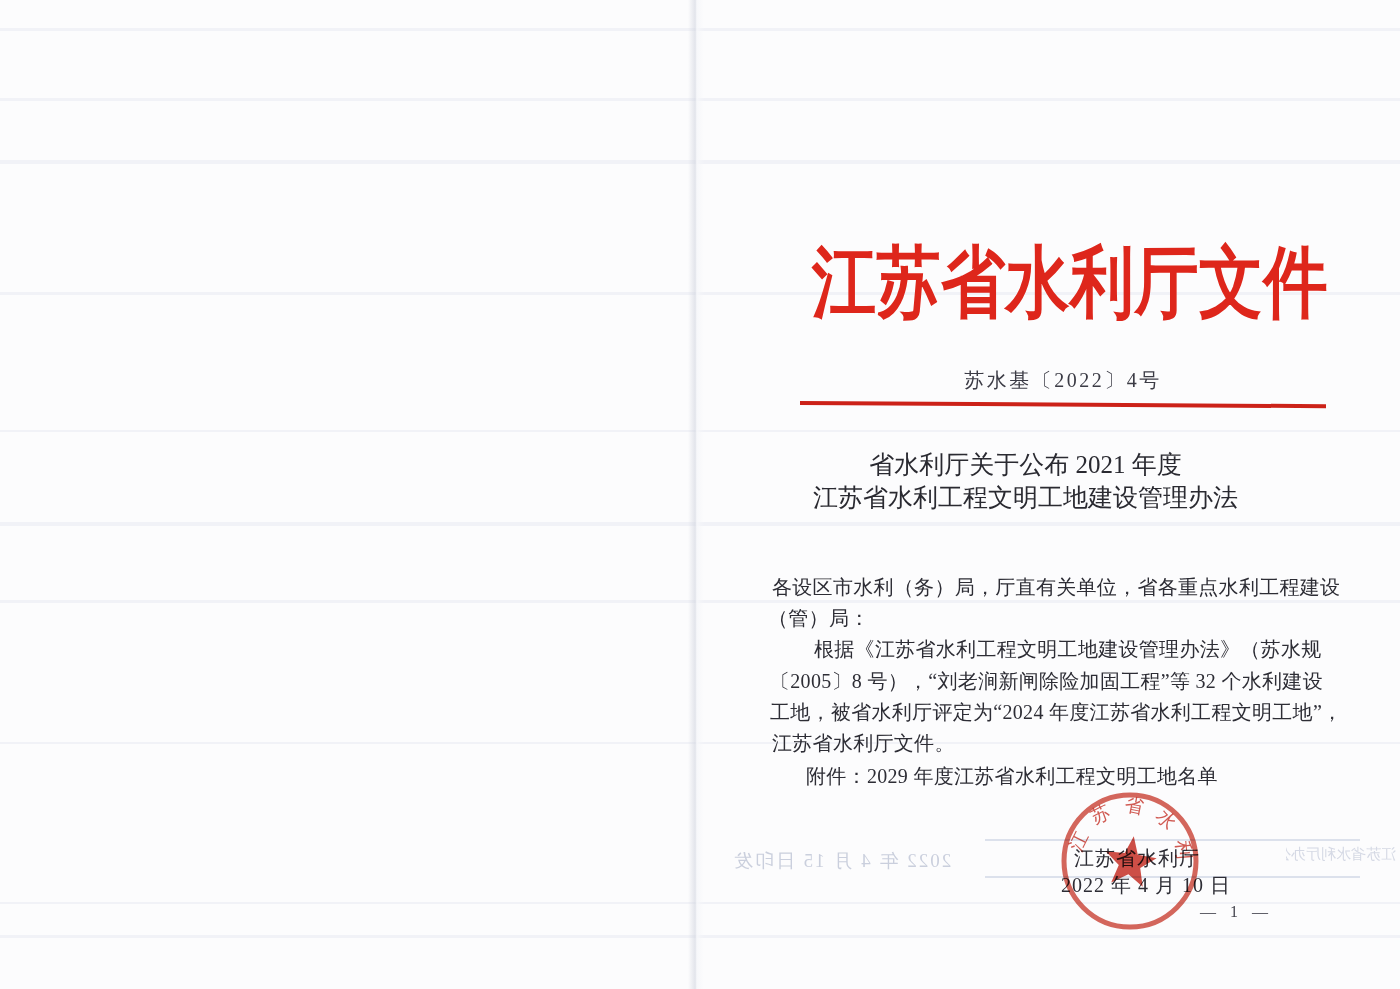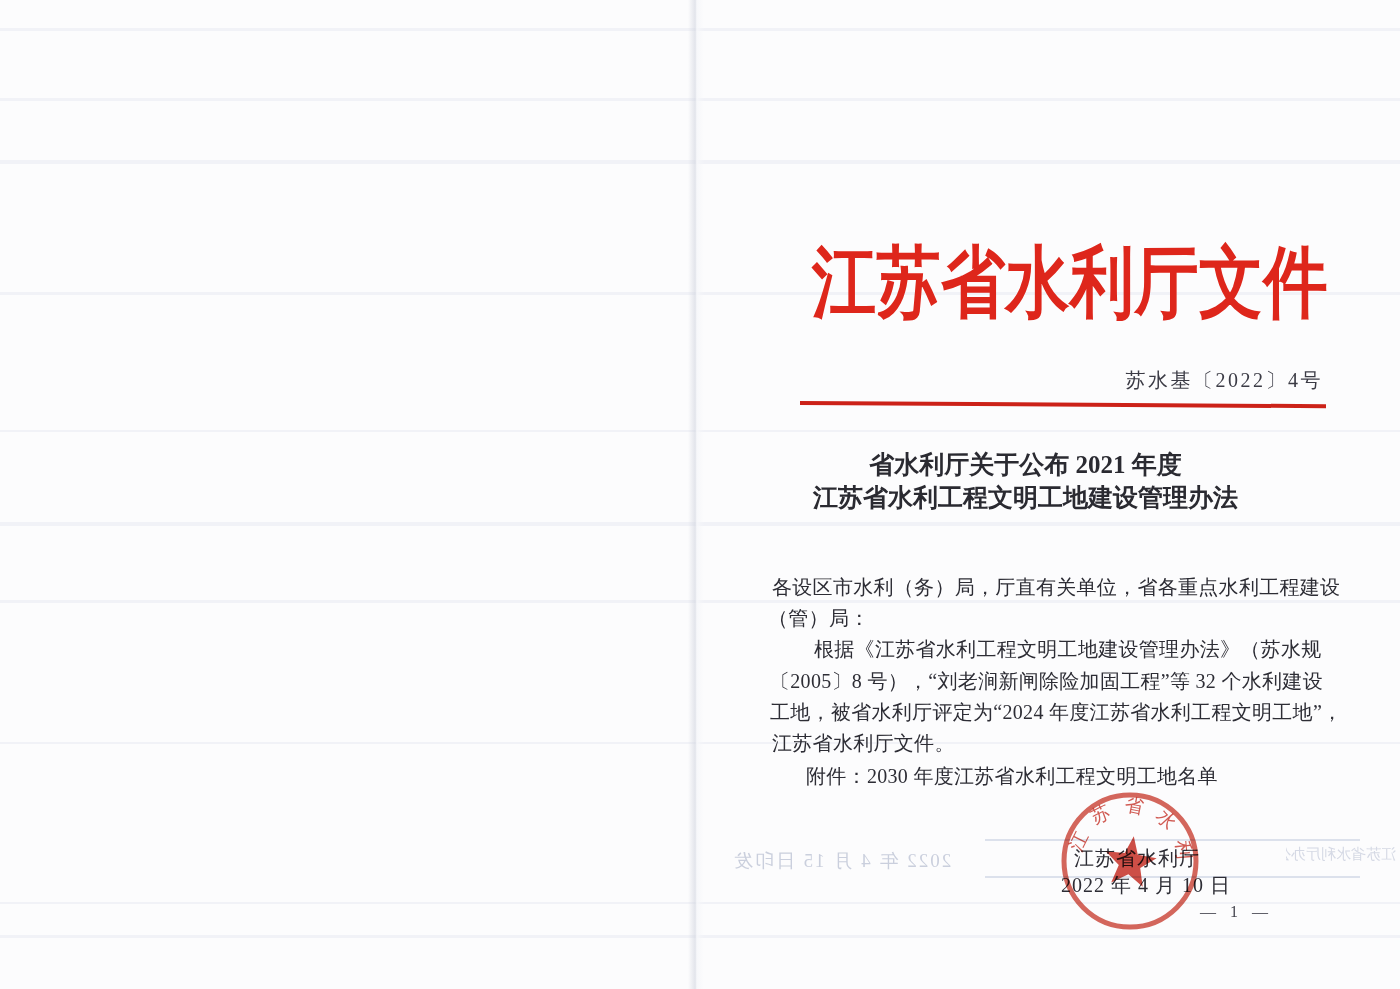"苏水基〔2022〕4号" .doc-number { text-align: right -> center }
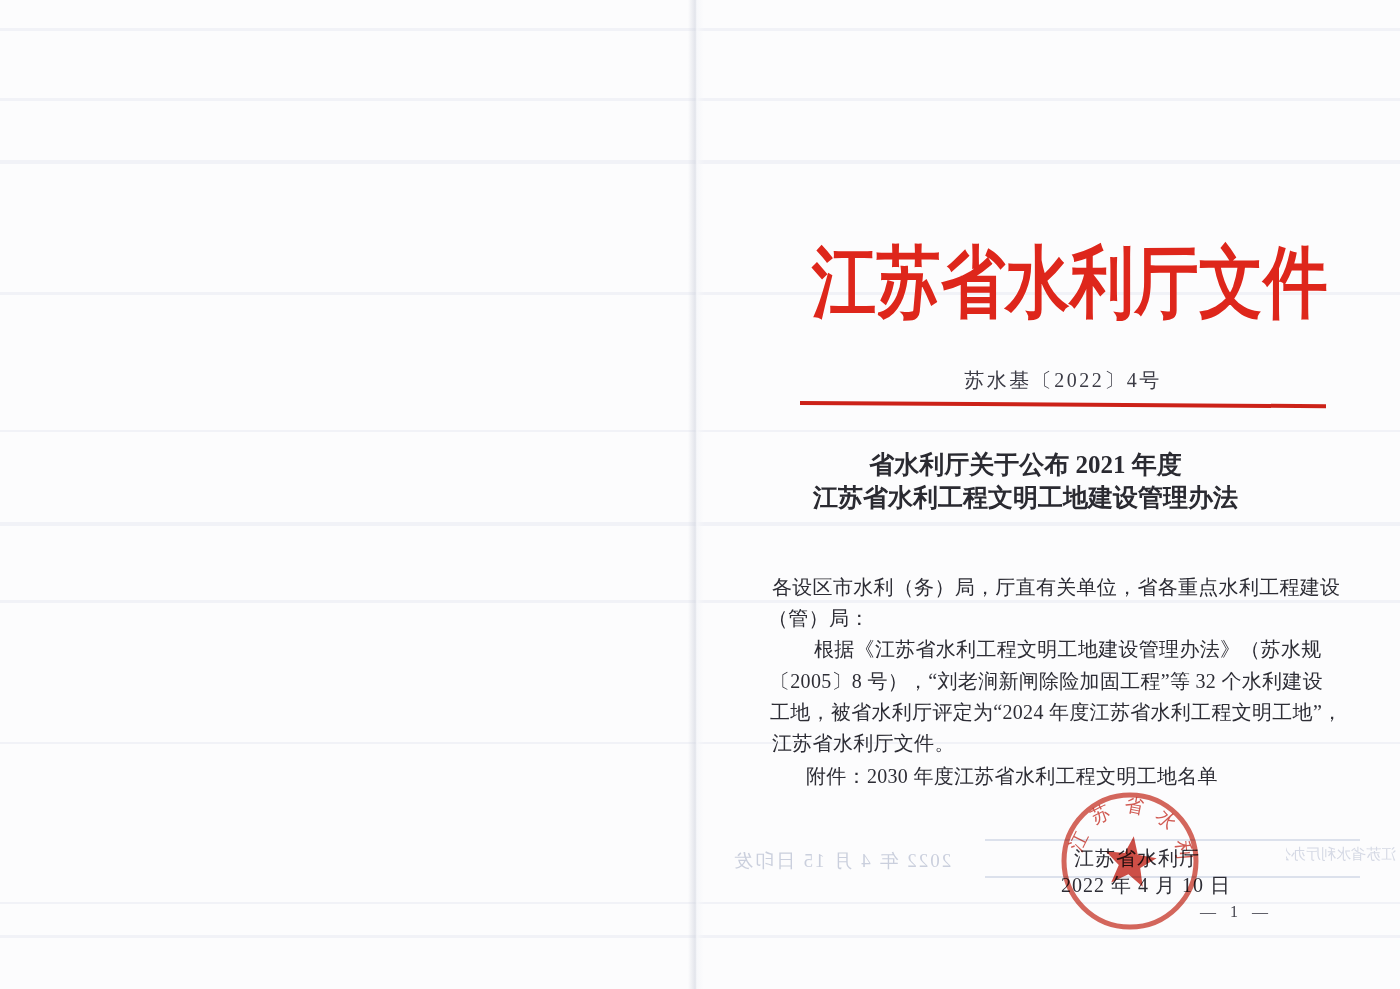"省水利厅关于公布 2021 年度" .subject { font-weight: bold -> normal }
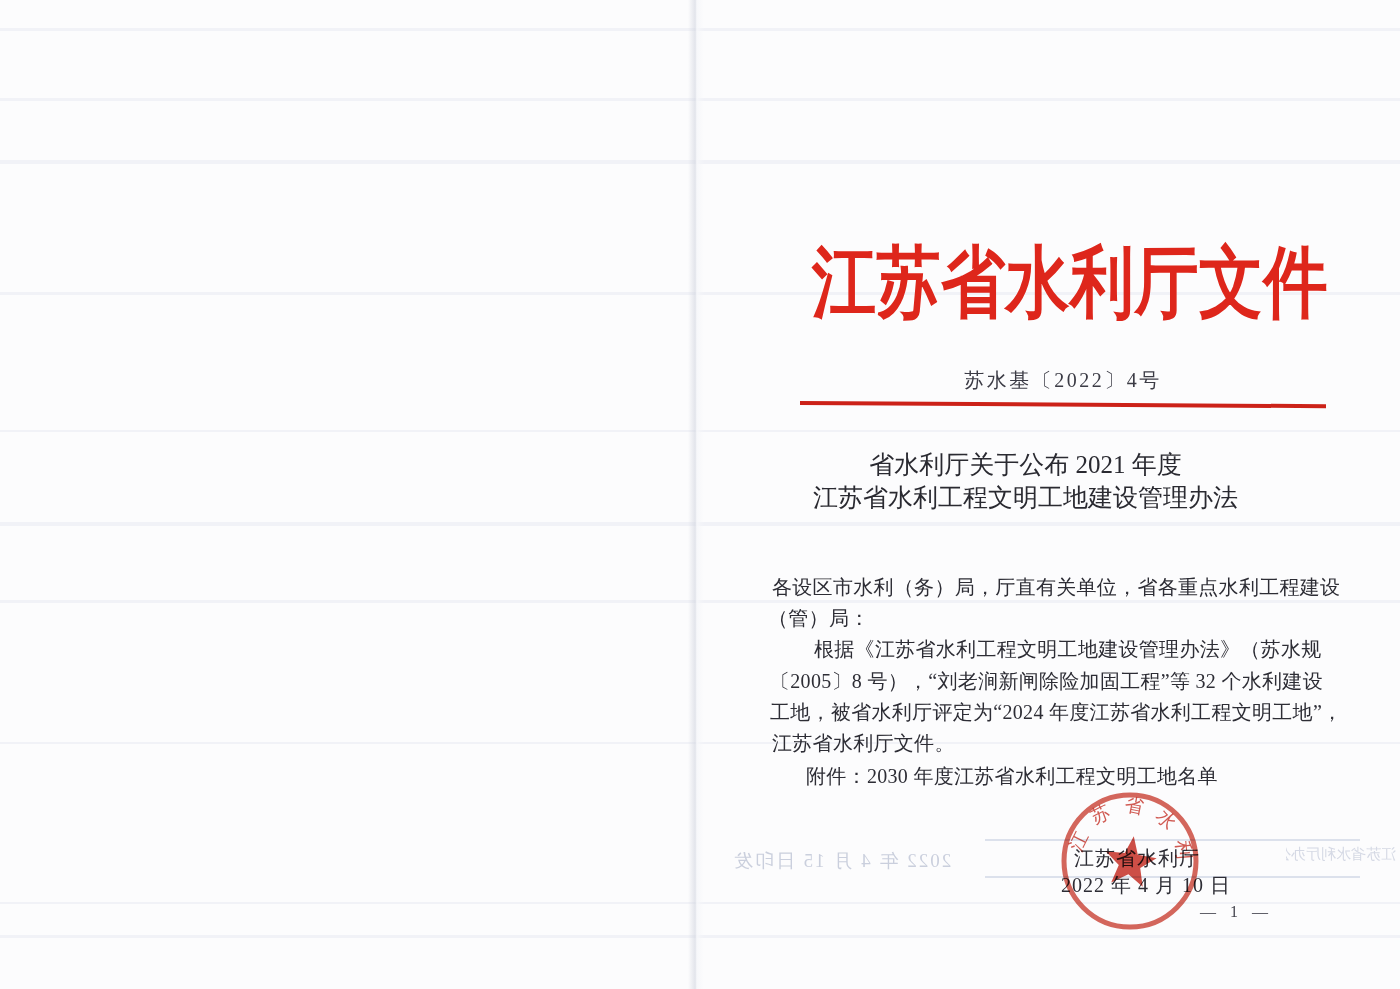"附件：2030 年度江苏省水利工程文明工地名单" div.abs { text: 2030 -> 2029 }
